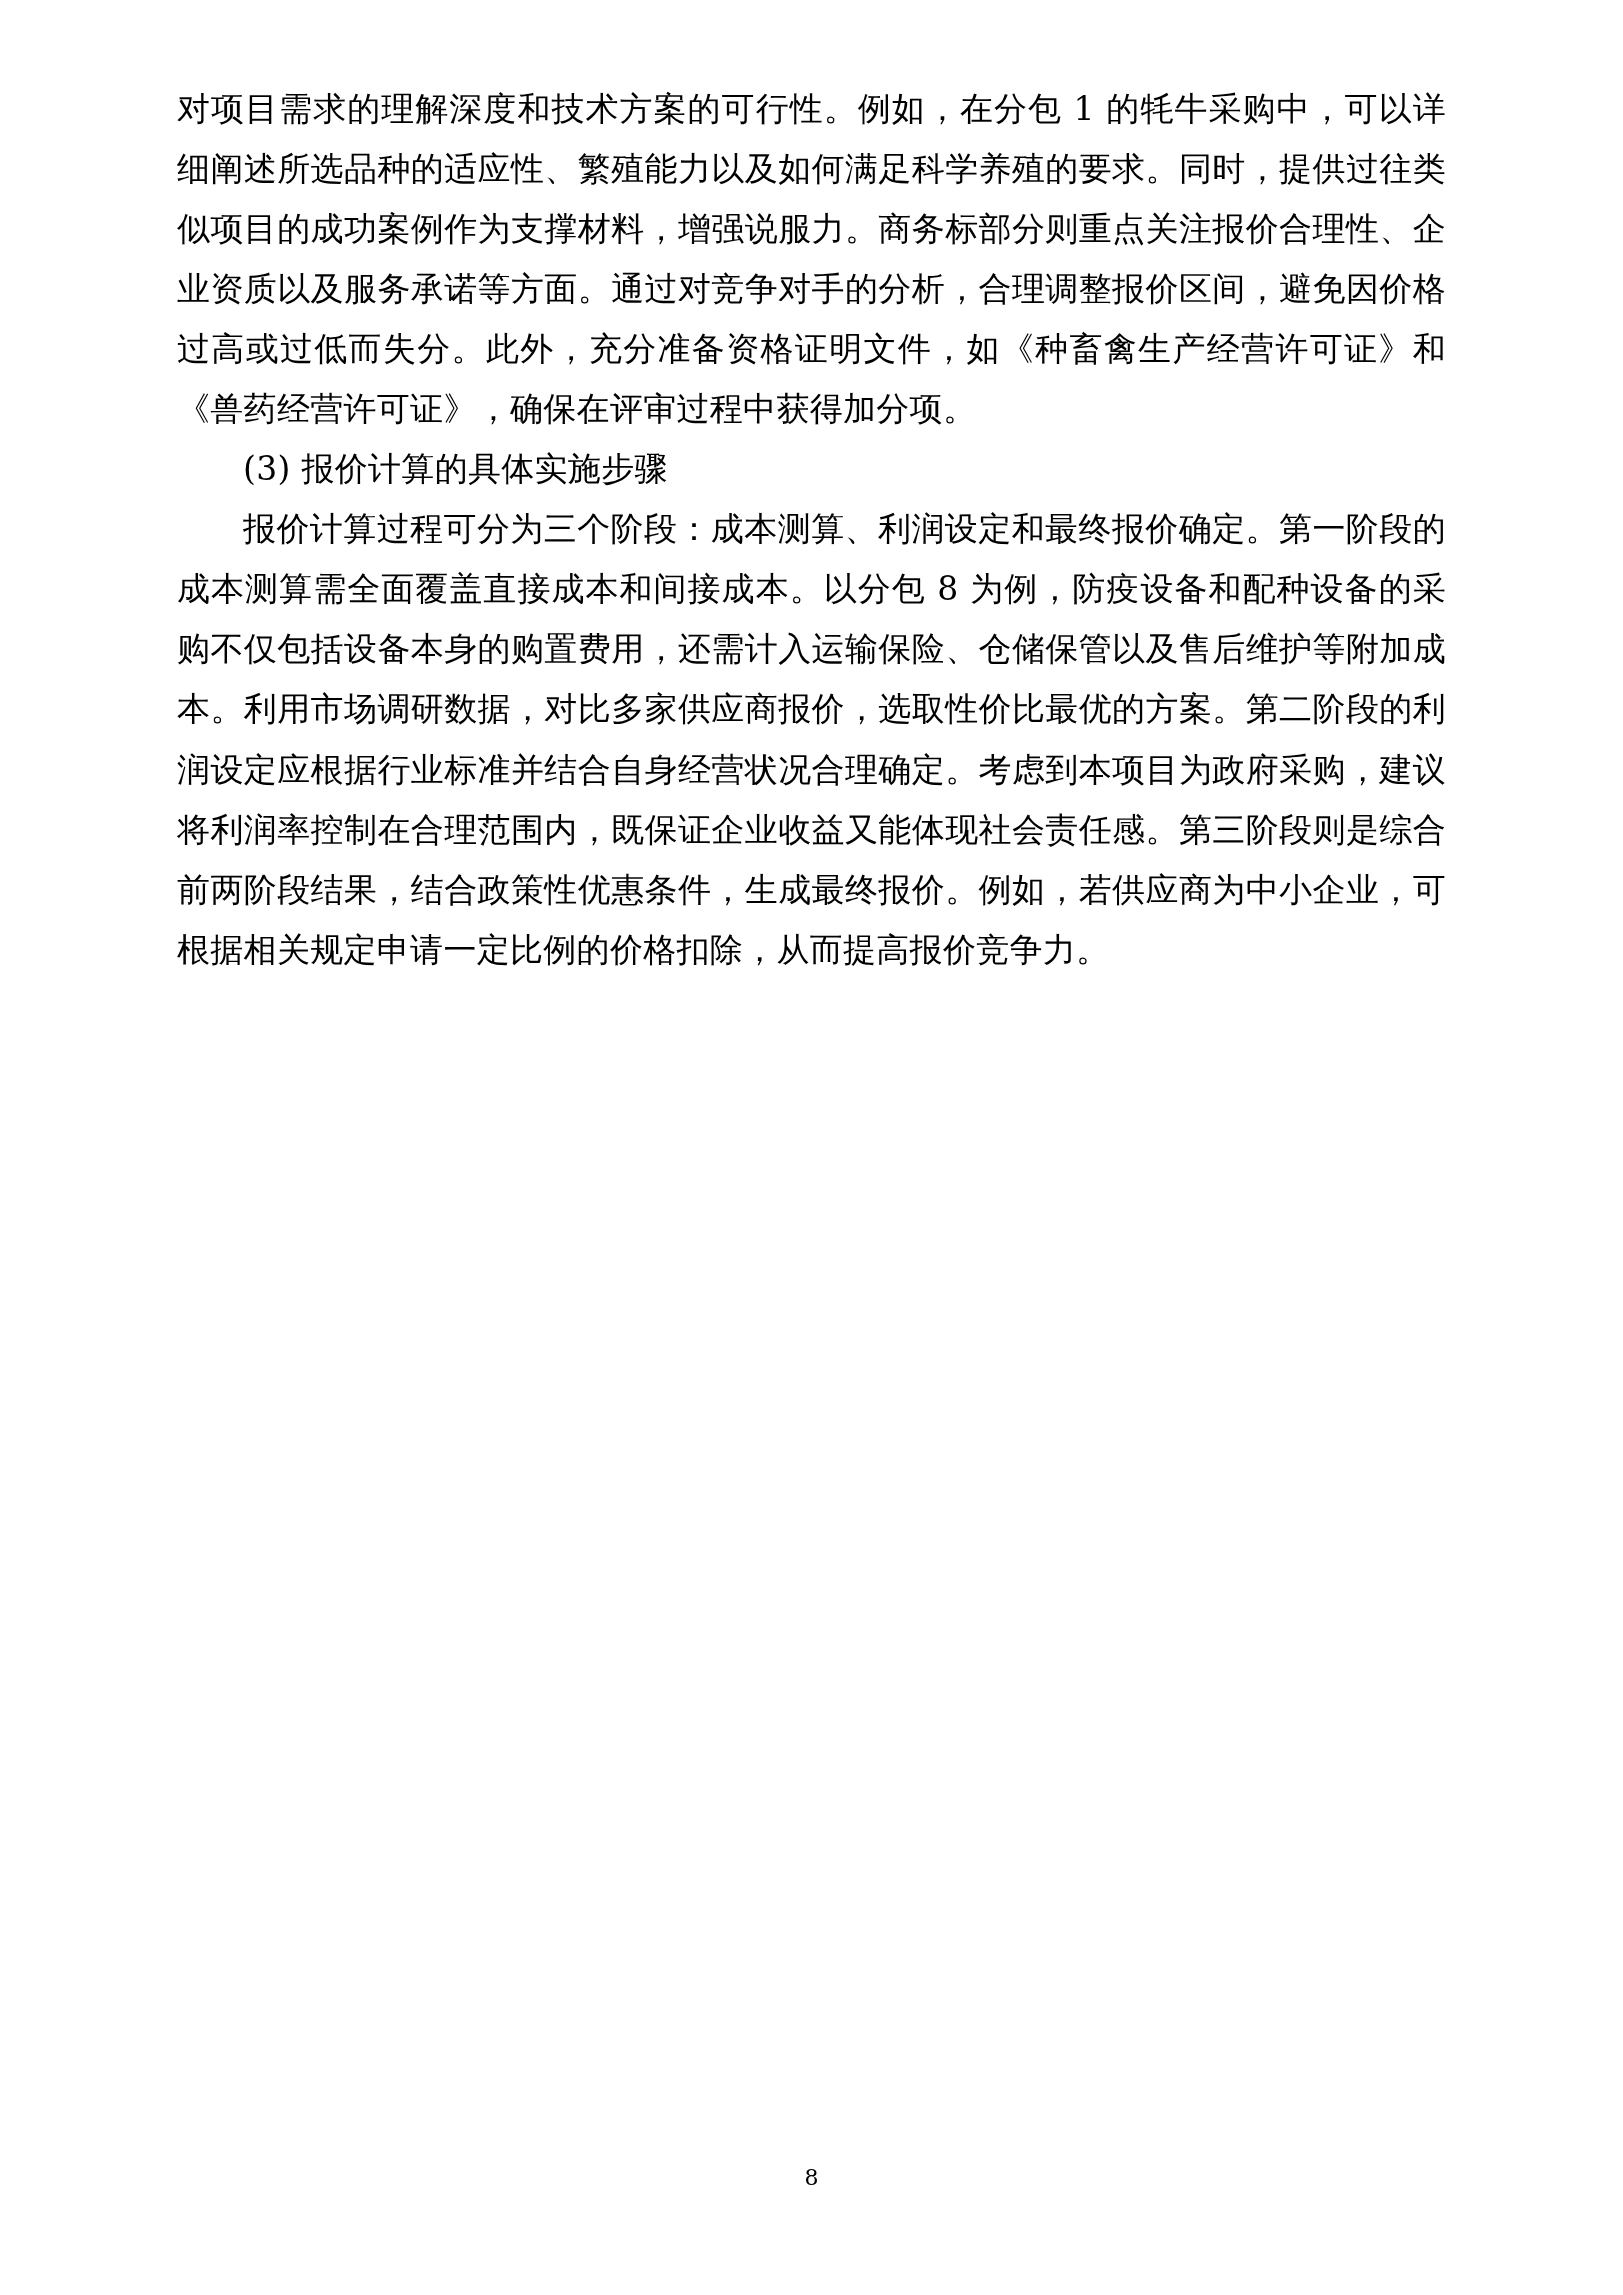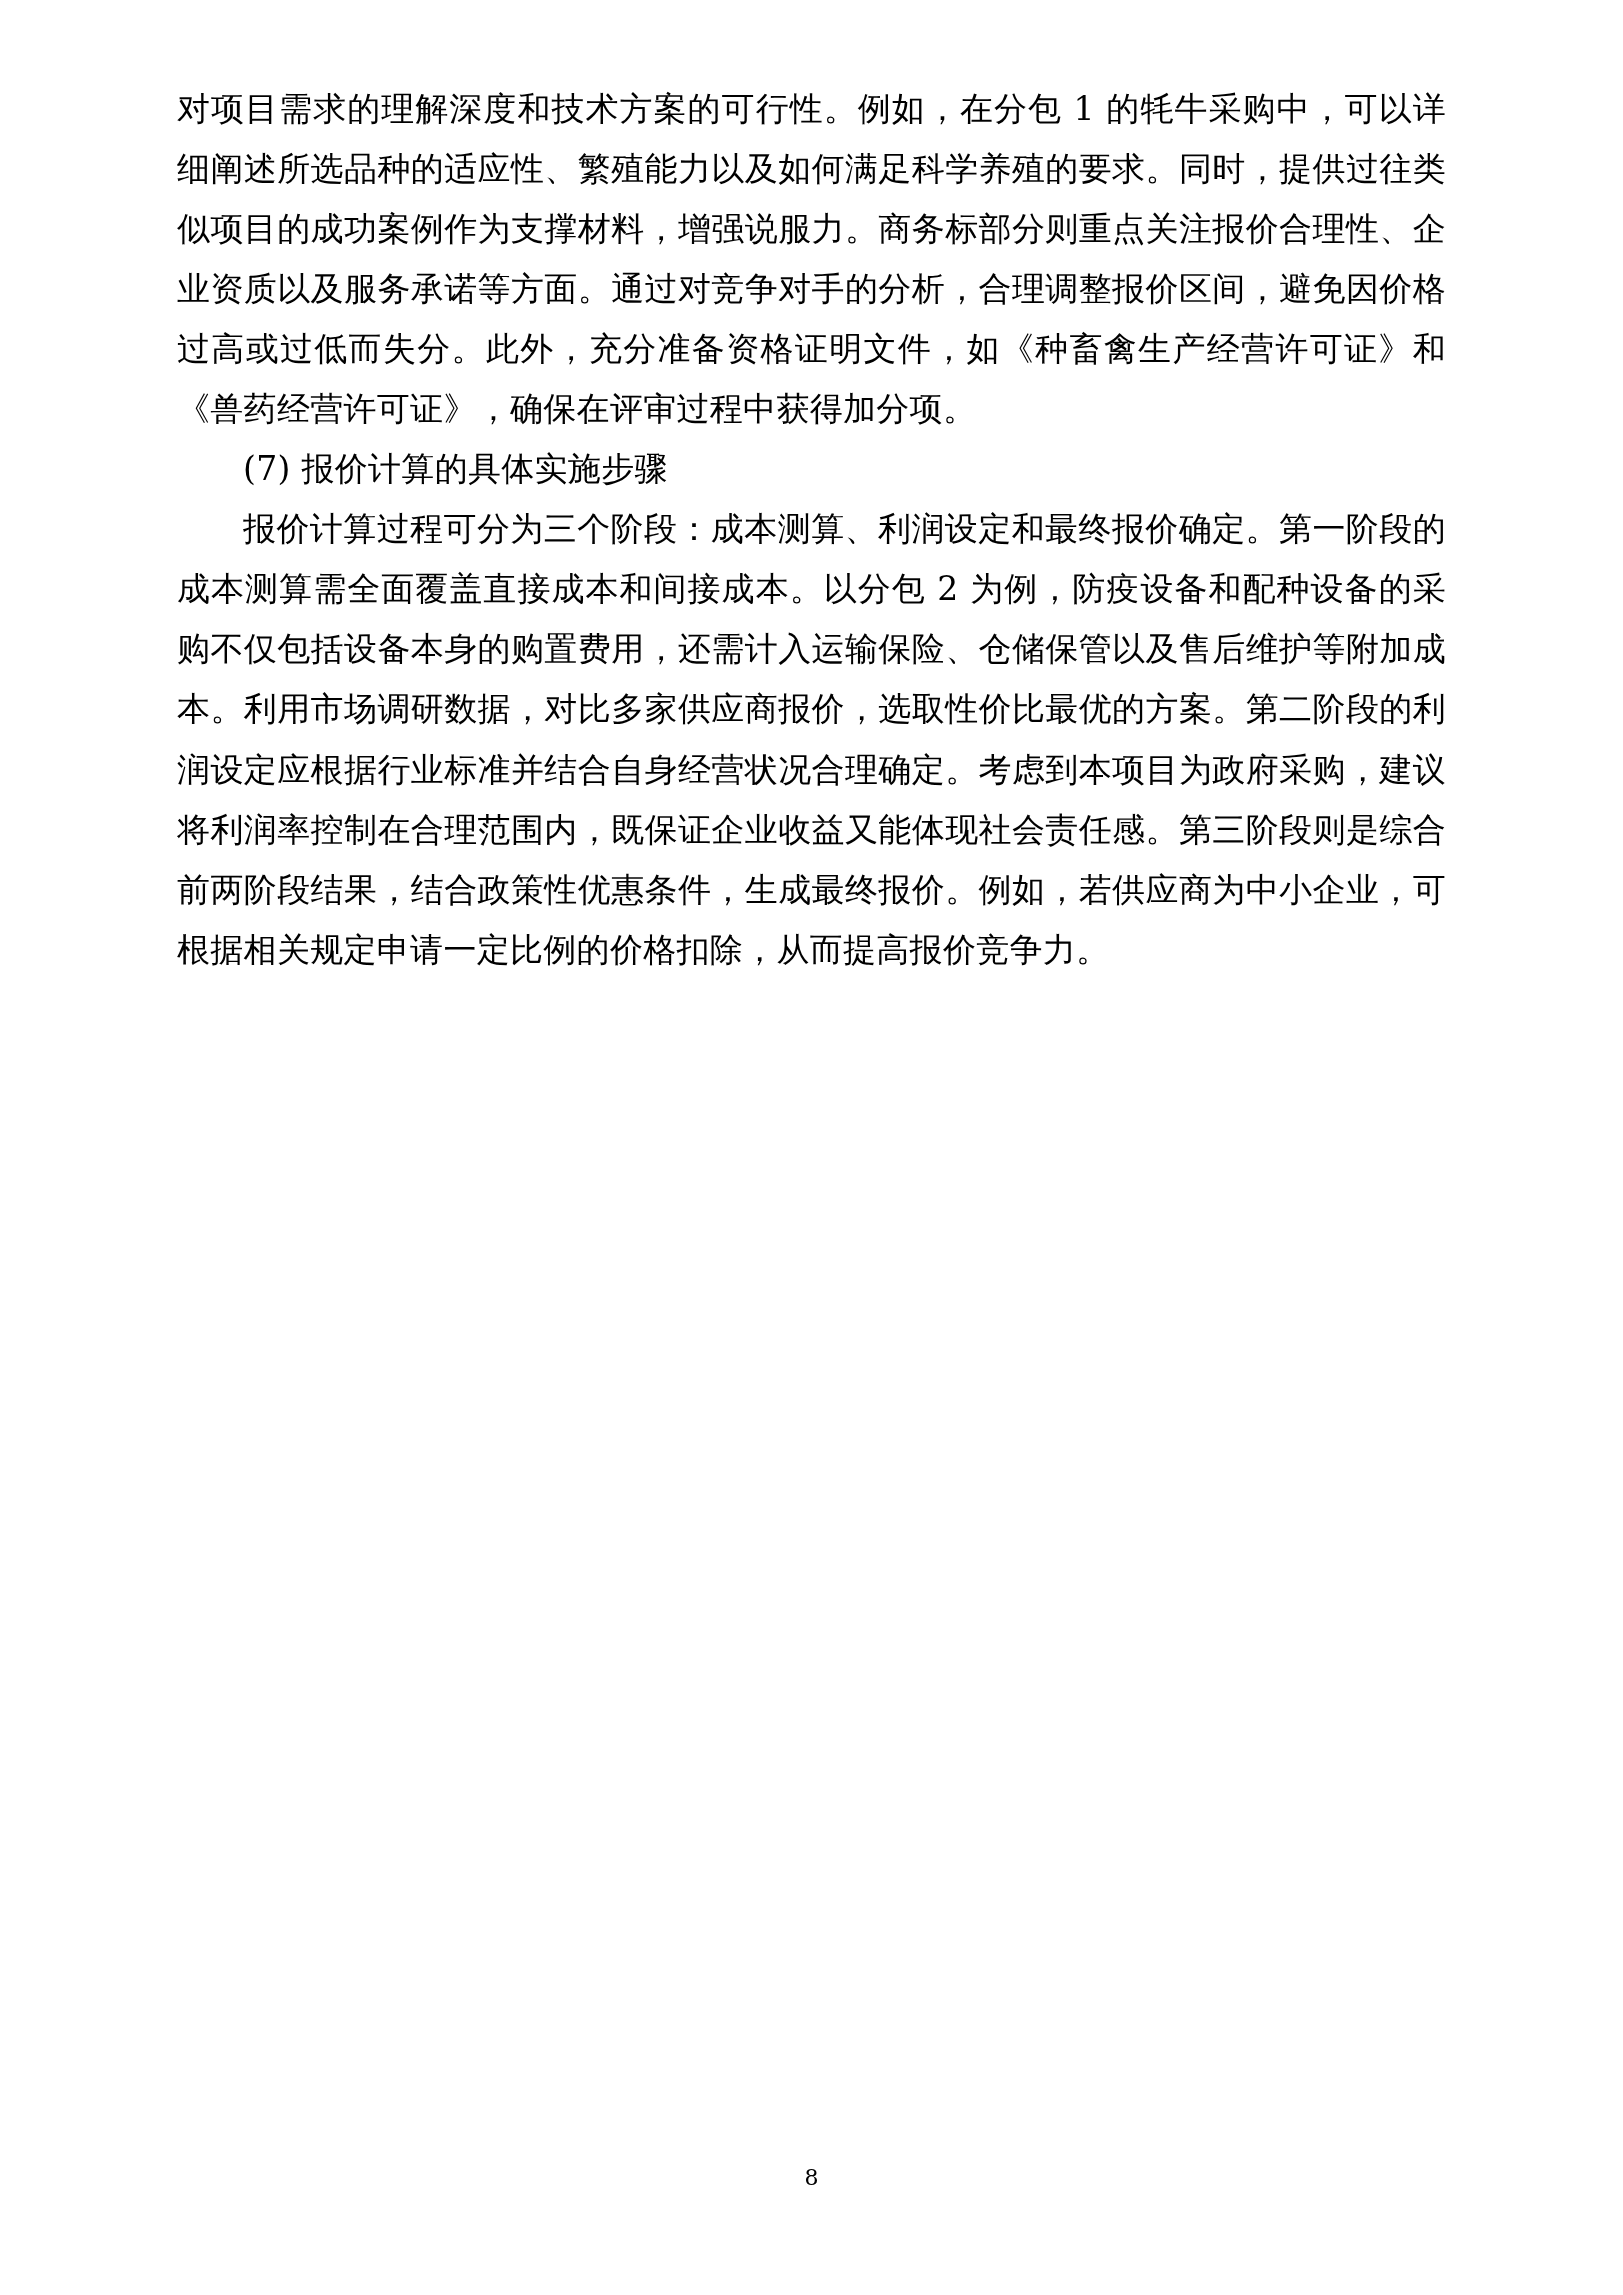"(7) 报价计算的具体实施步骤" p.para { text: 7 -> 3 }
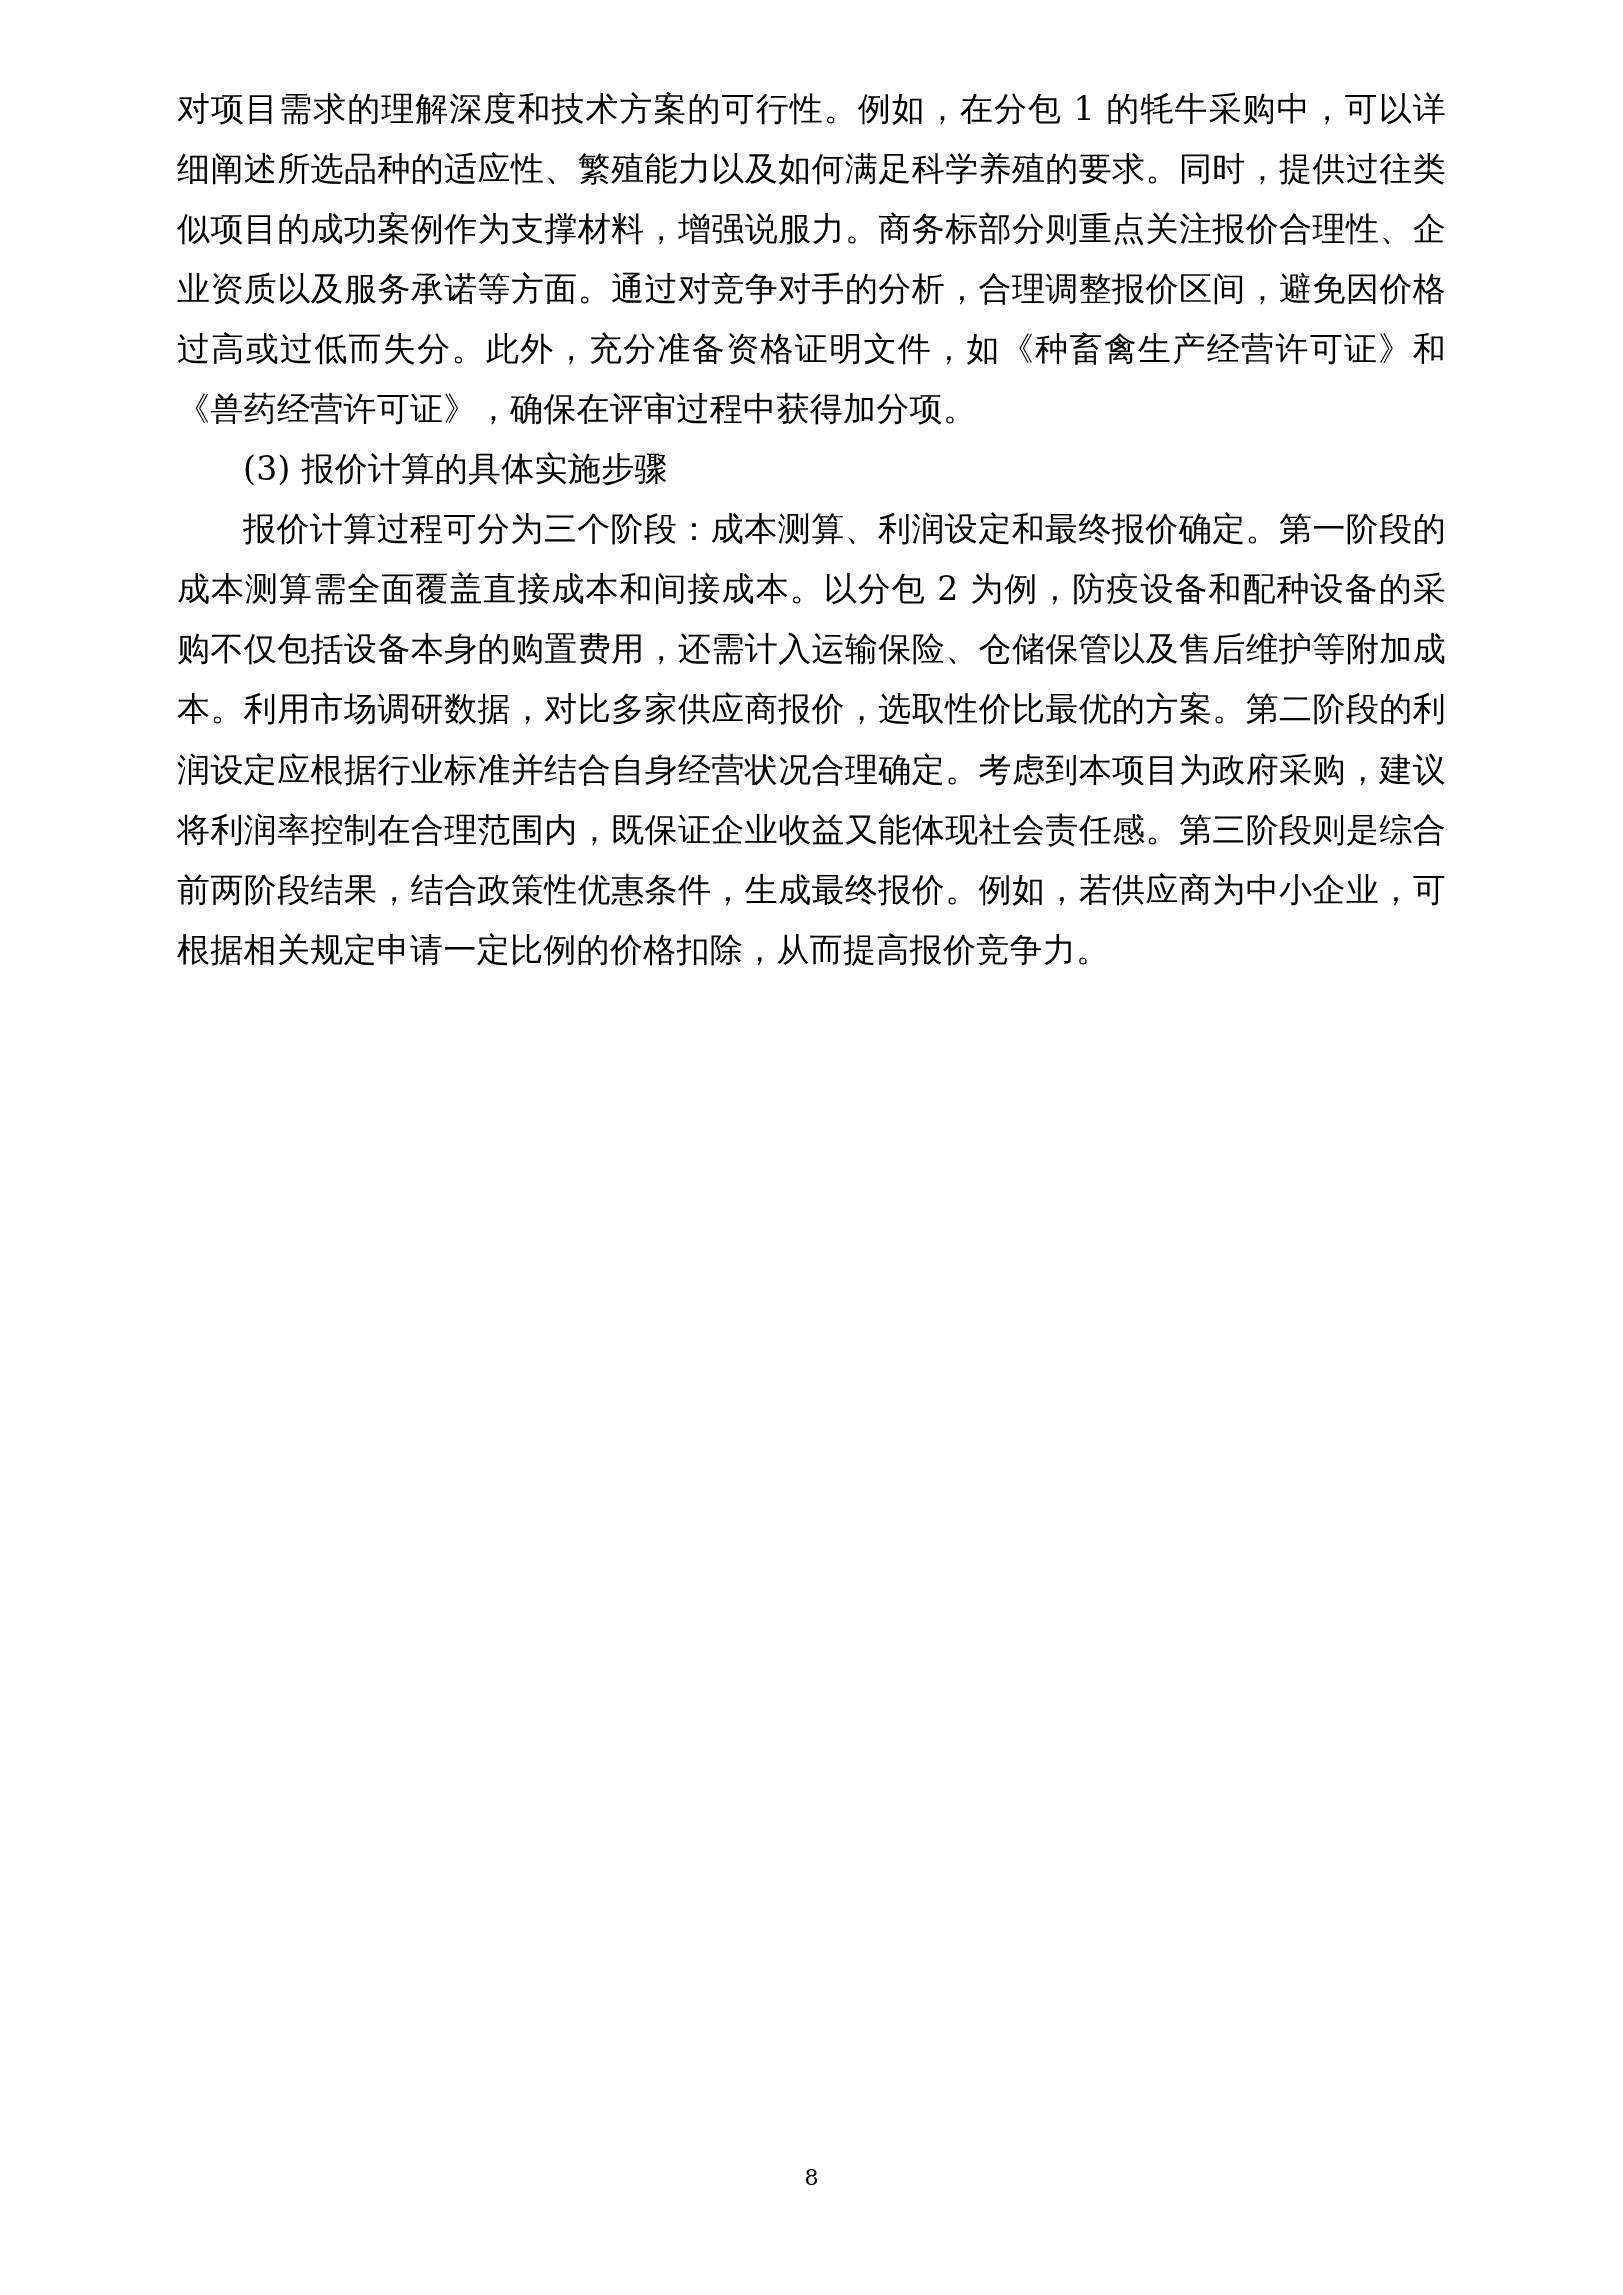"报价计算过程可分为三个阶段：成本测算、利润设定和最终报价确定。第一阶段的成本测算" p.para { text: 2 -> 8 }
